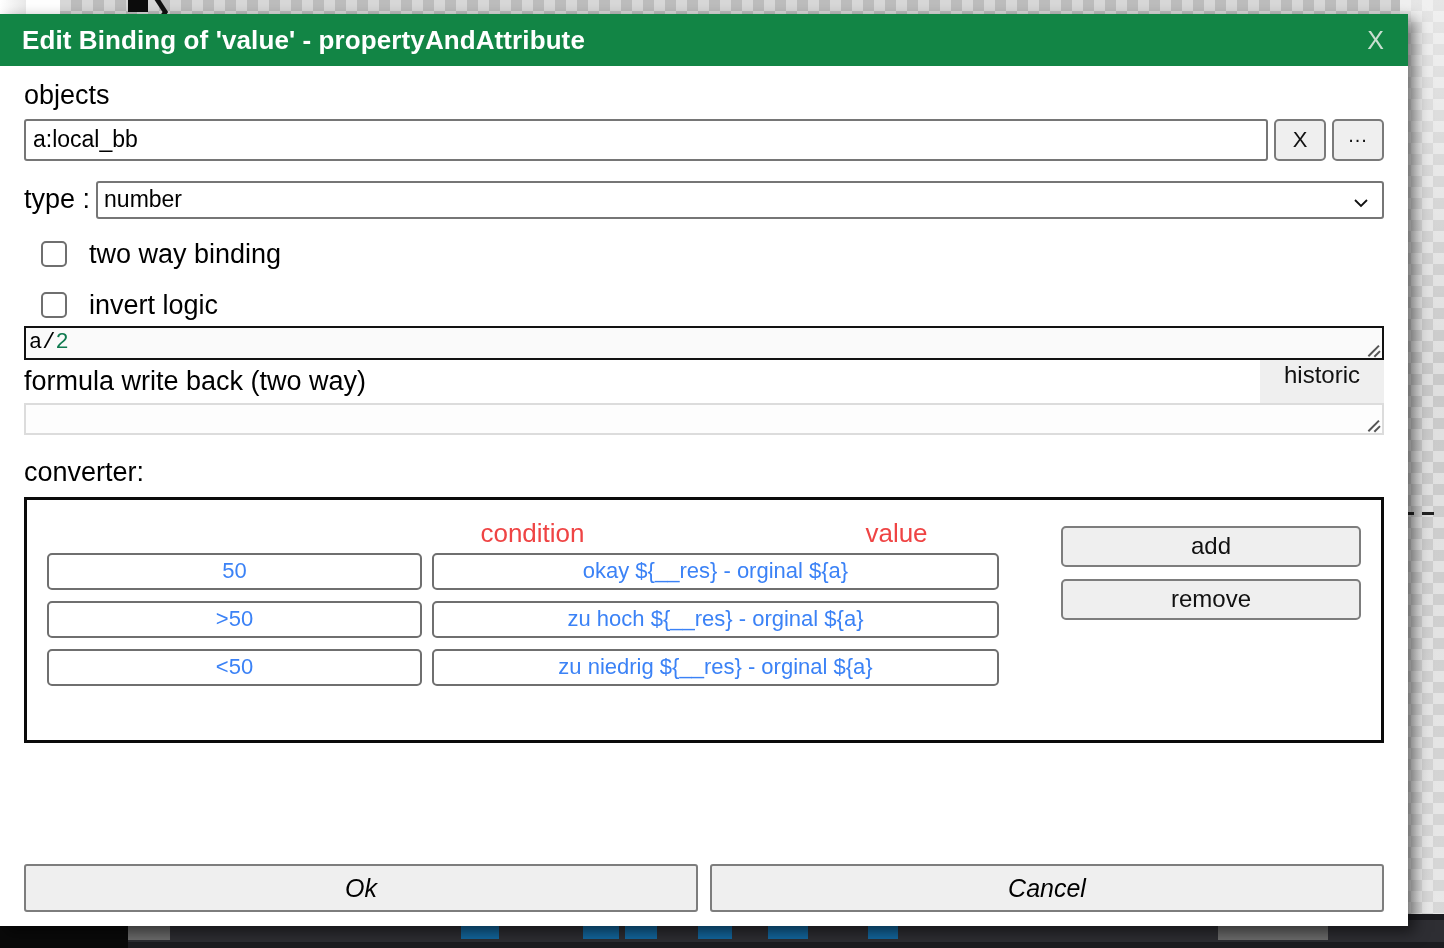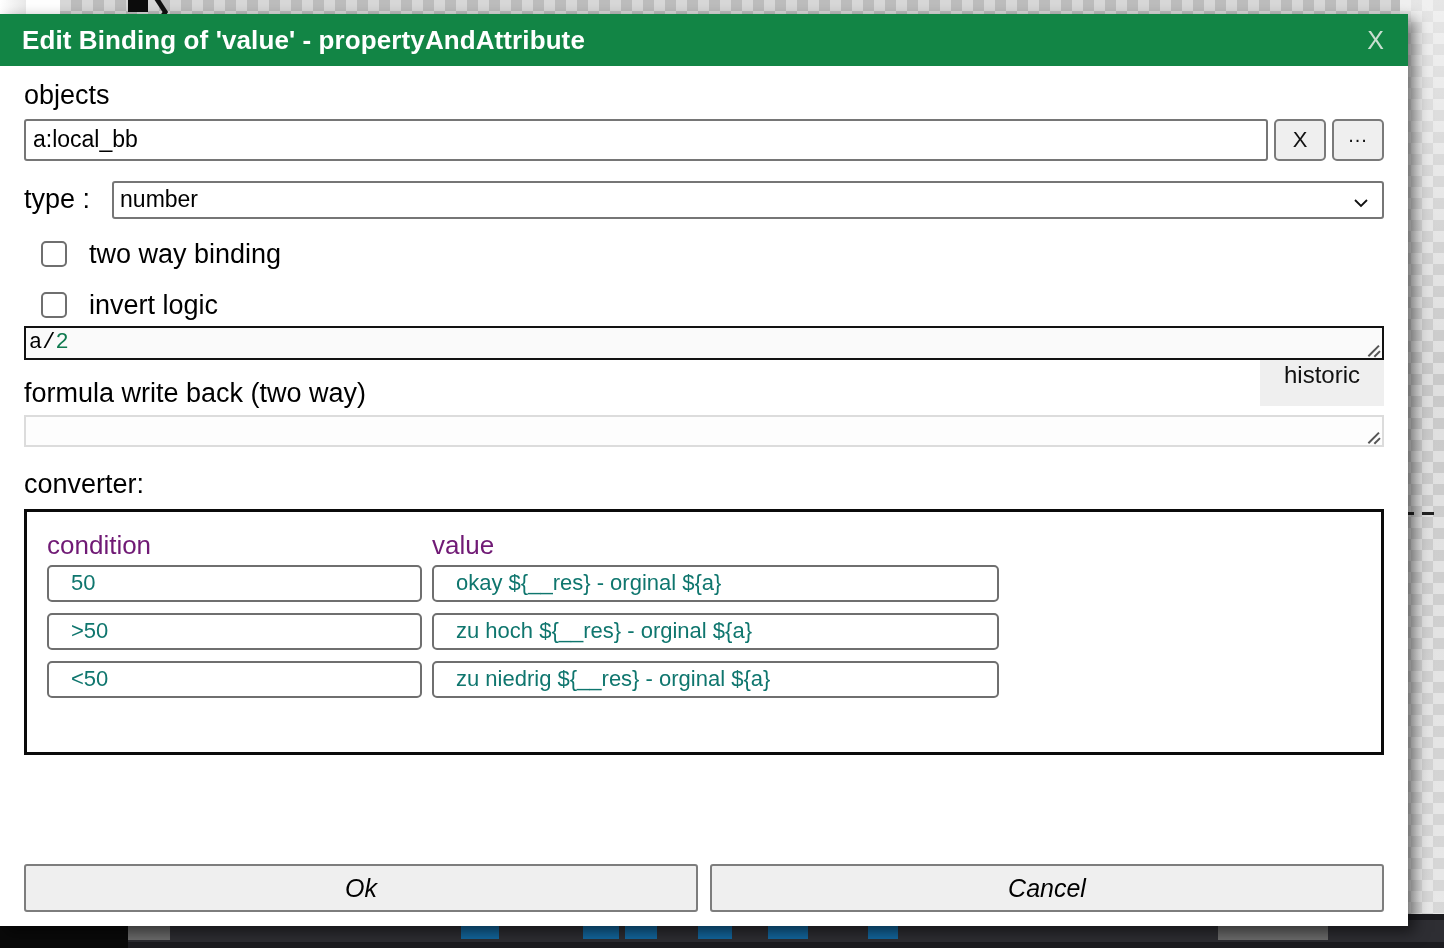"type :" .row-type { gap: 22px -> 6px }
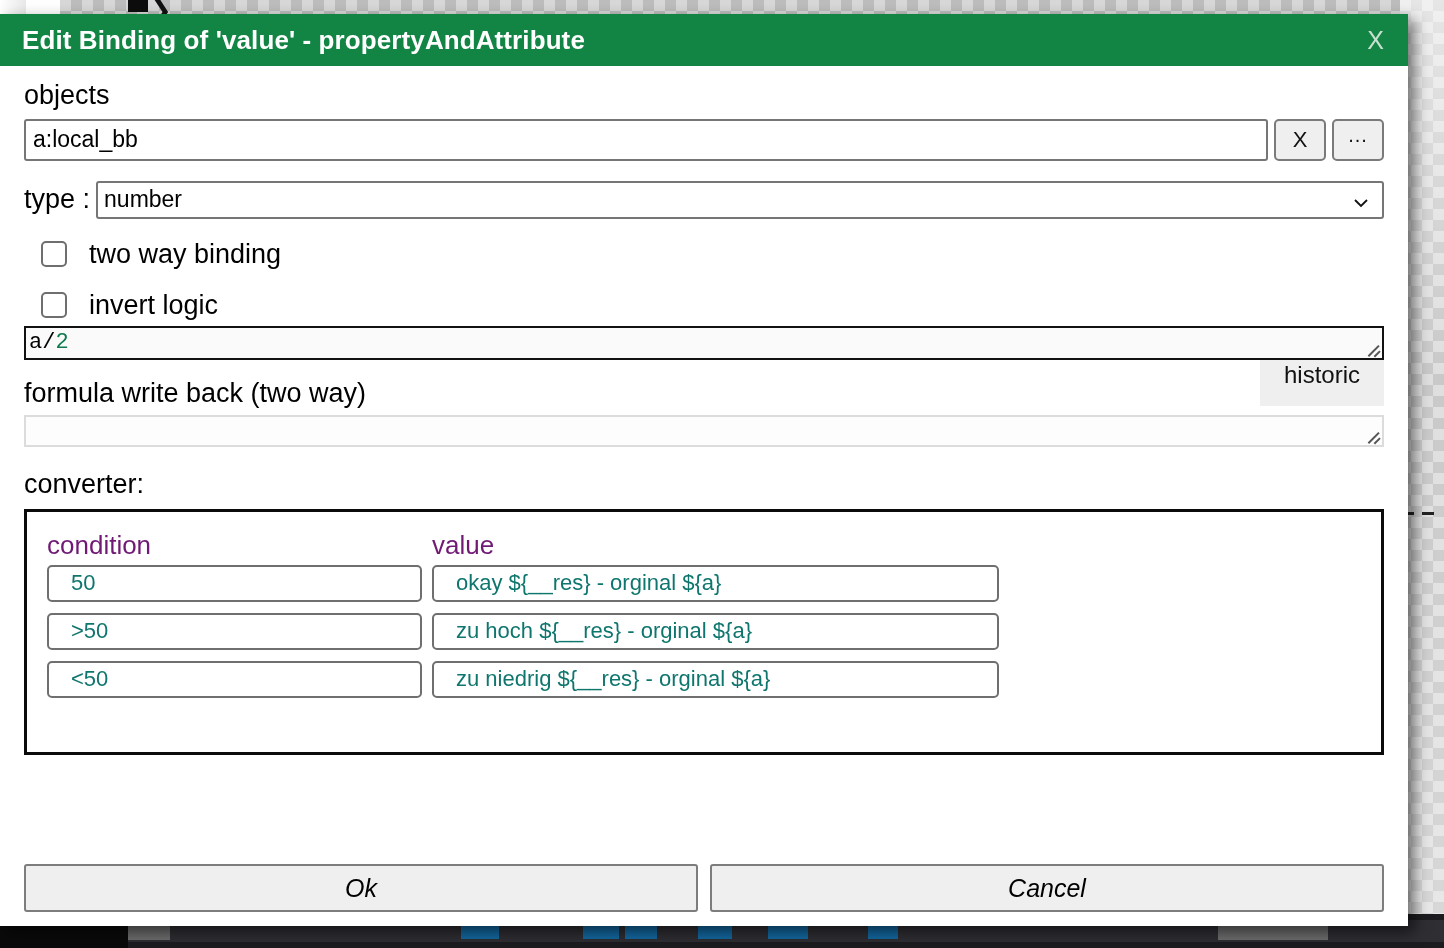"formula write back (two way)" #writeback-label { margin-top: 18px -> 6px }
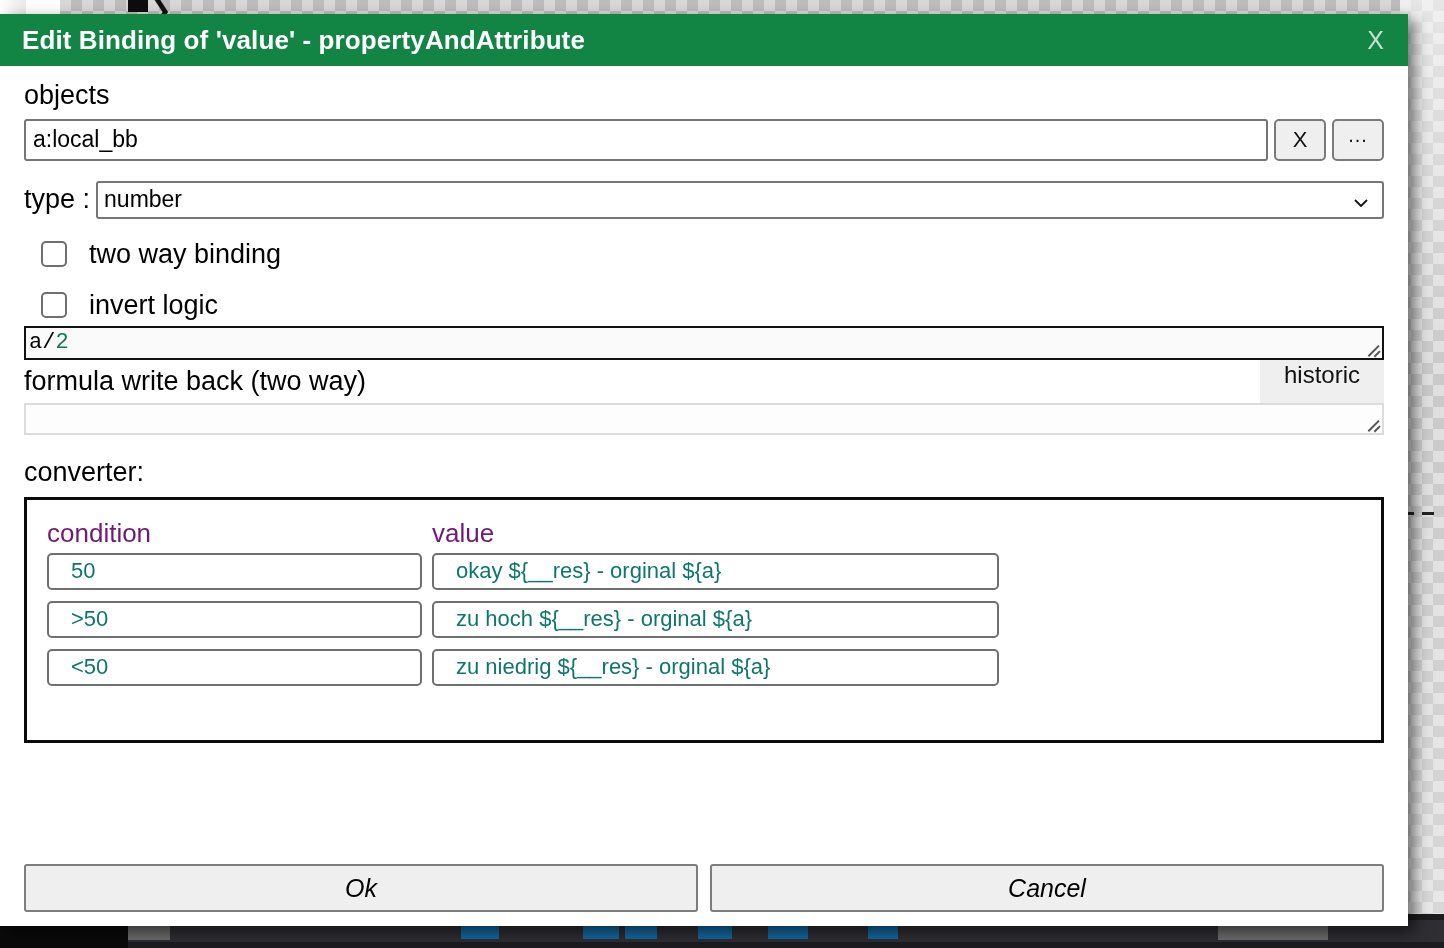"condition" .conv-head { color: #701a75 -> #ef4444; justify-content: none -> center }
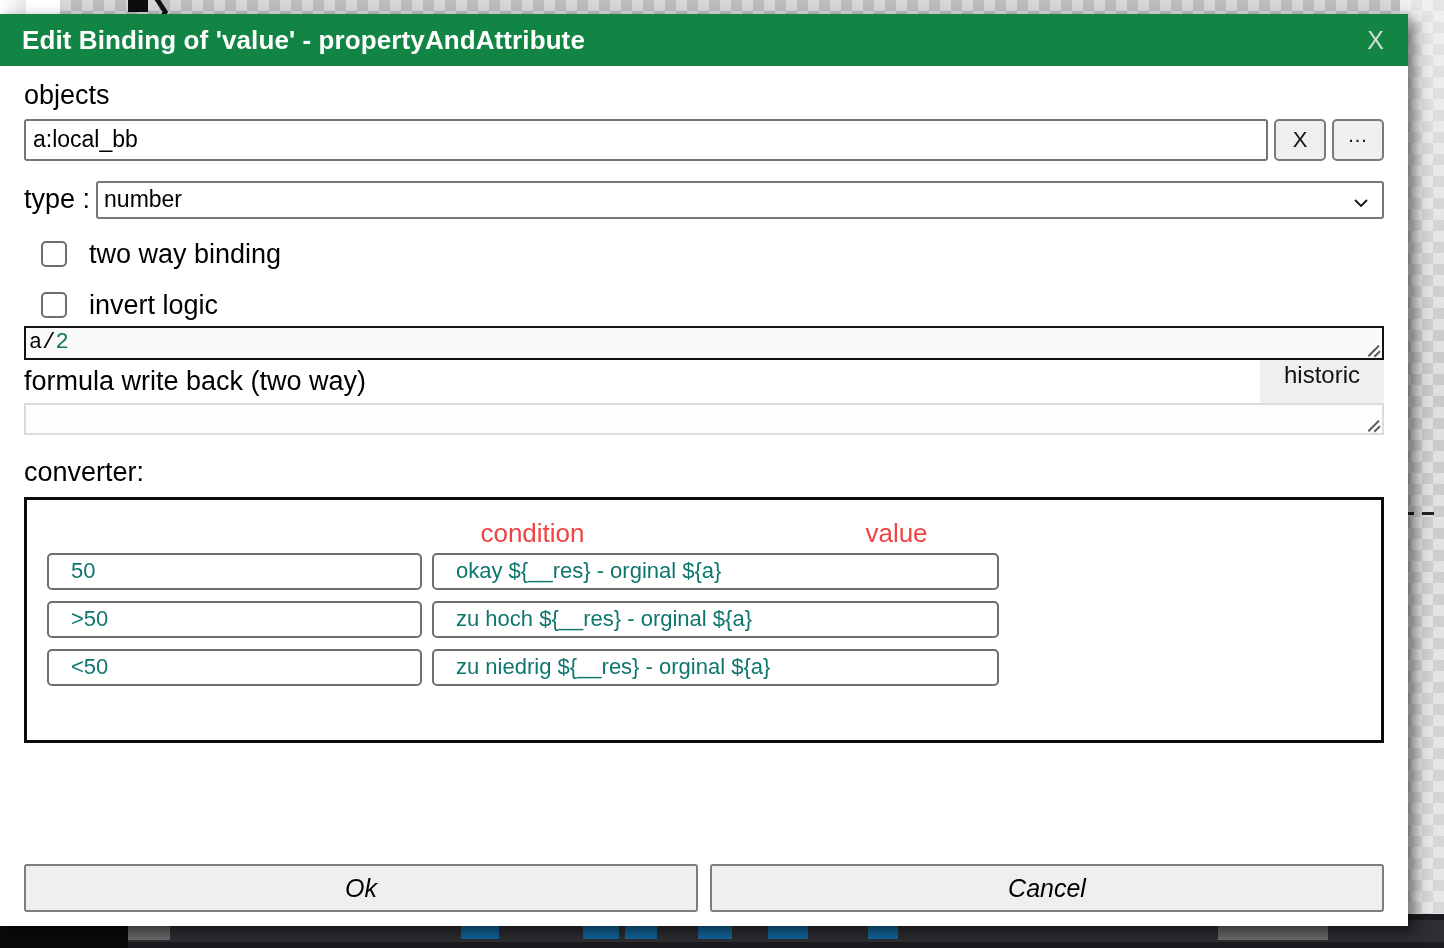"add" div.conv-actions { html: none -> <div> <div>add</div> <div>remove</div> </div> }
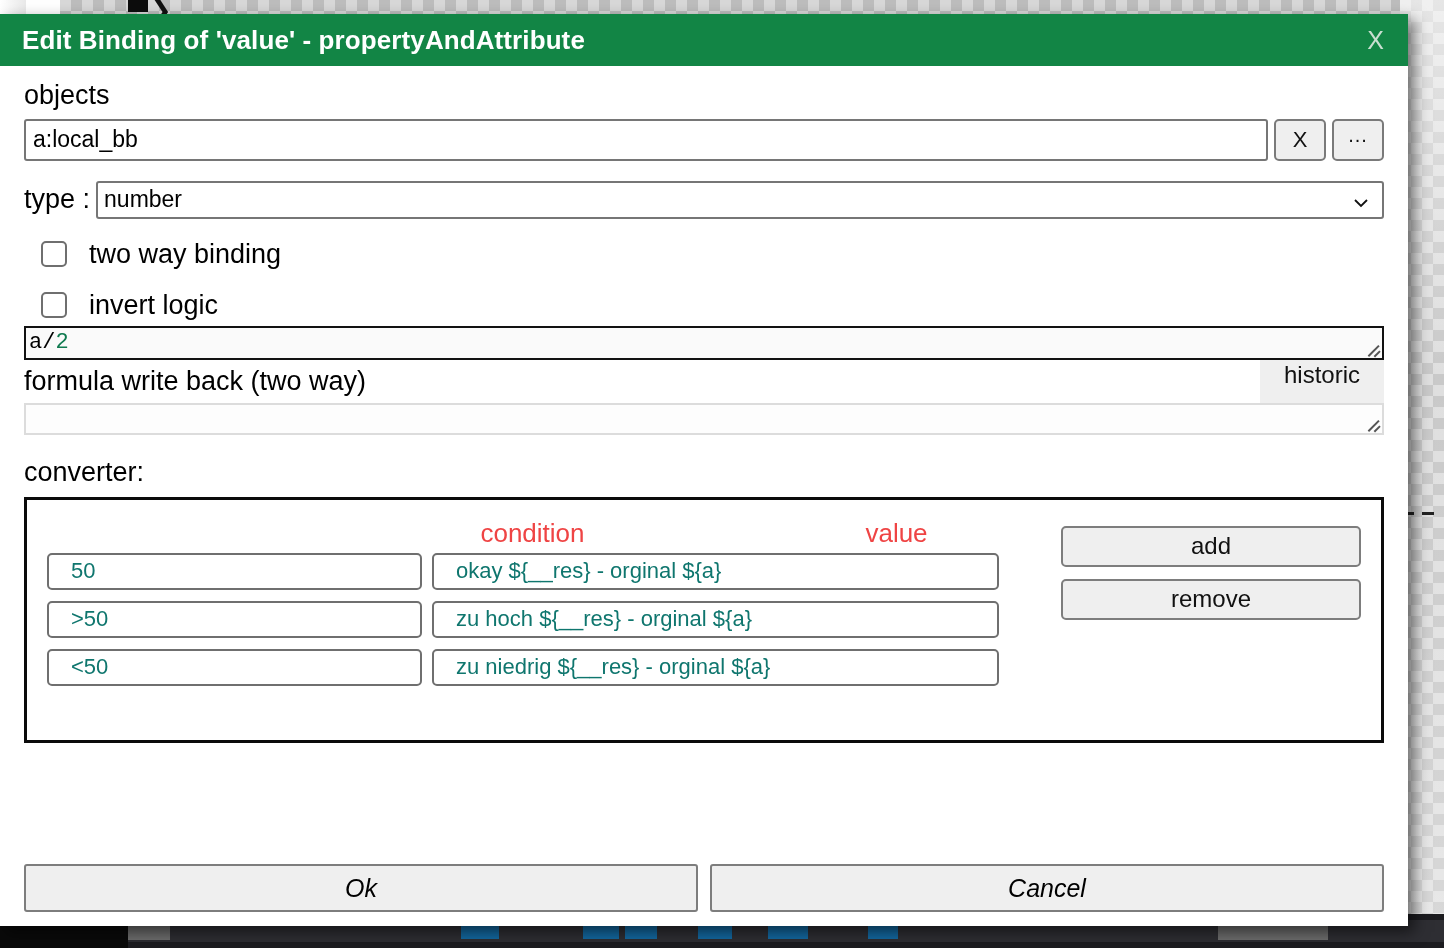"50" .conv-input { color: #0f766e -> #3b82f6; text-align: none -> center }
